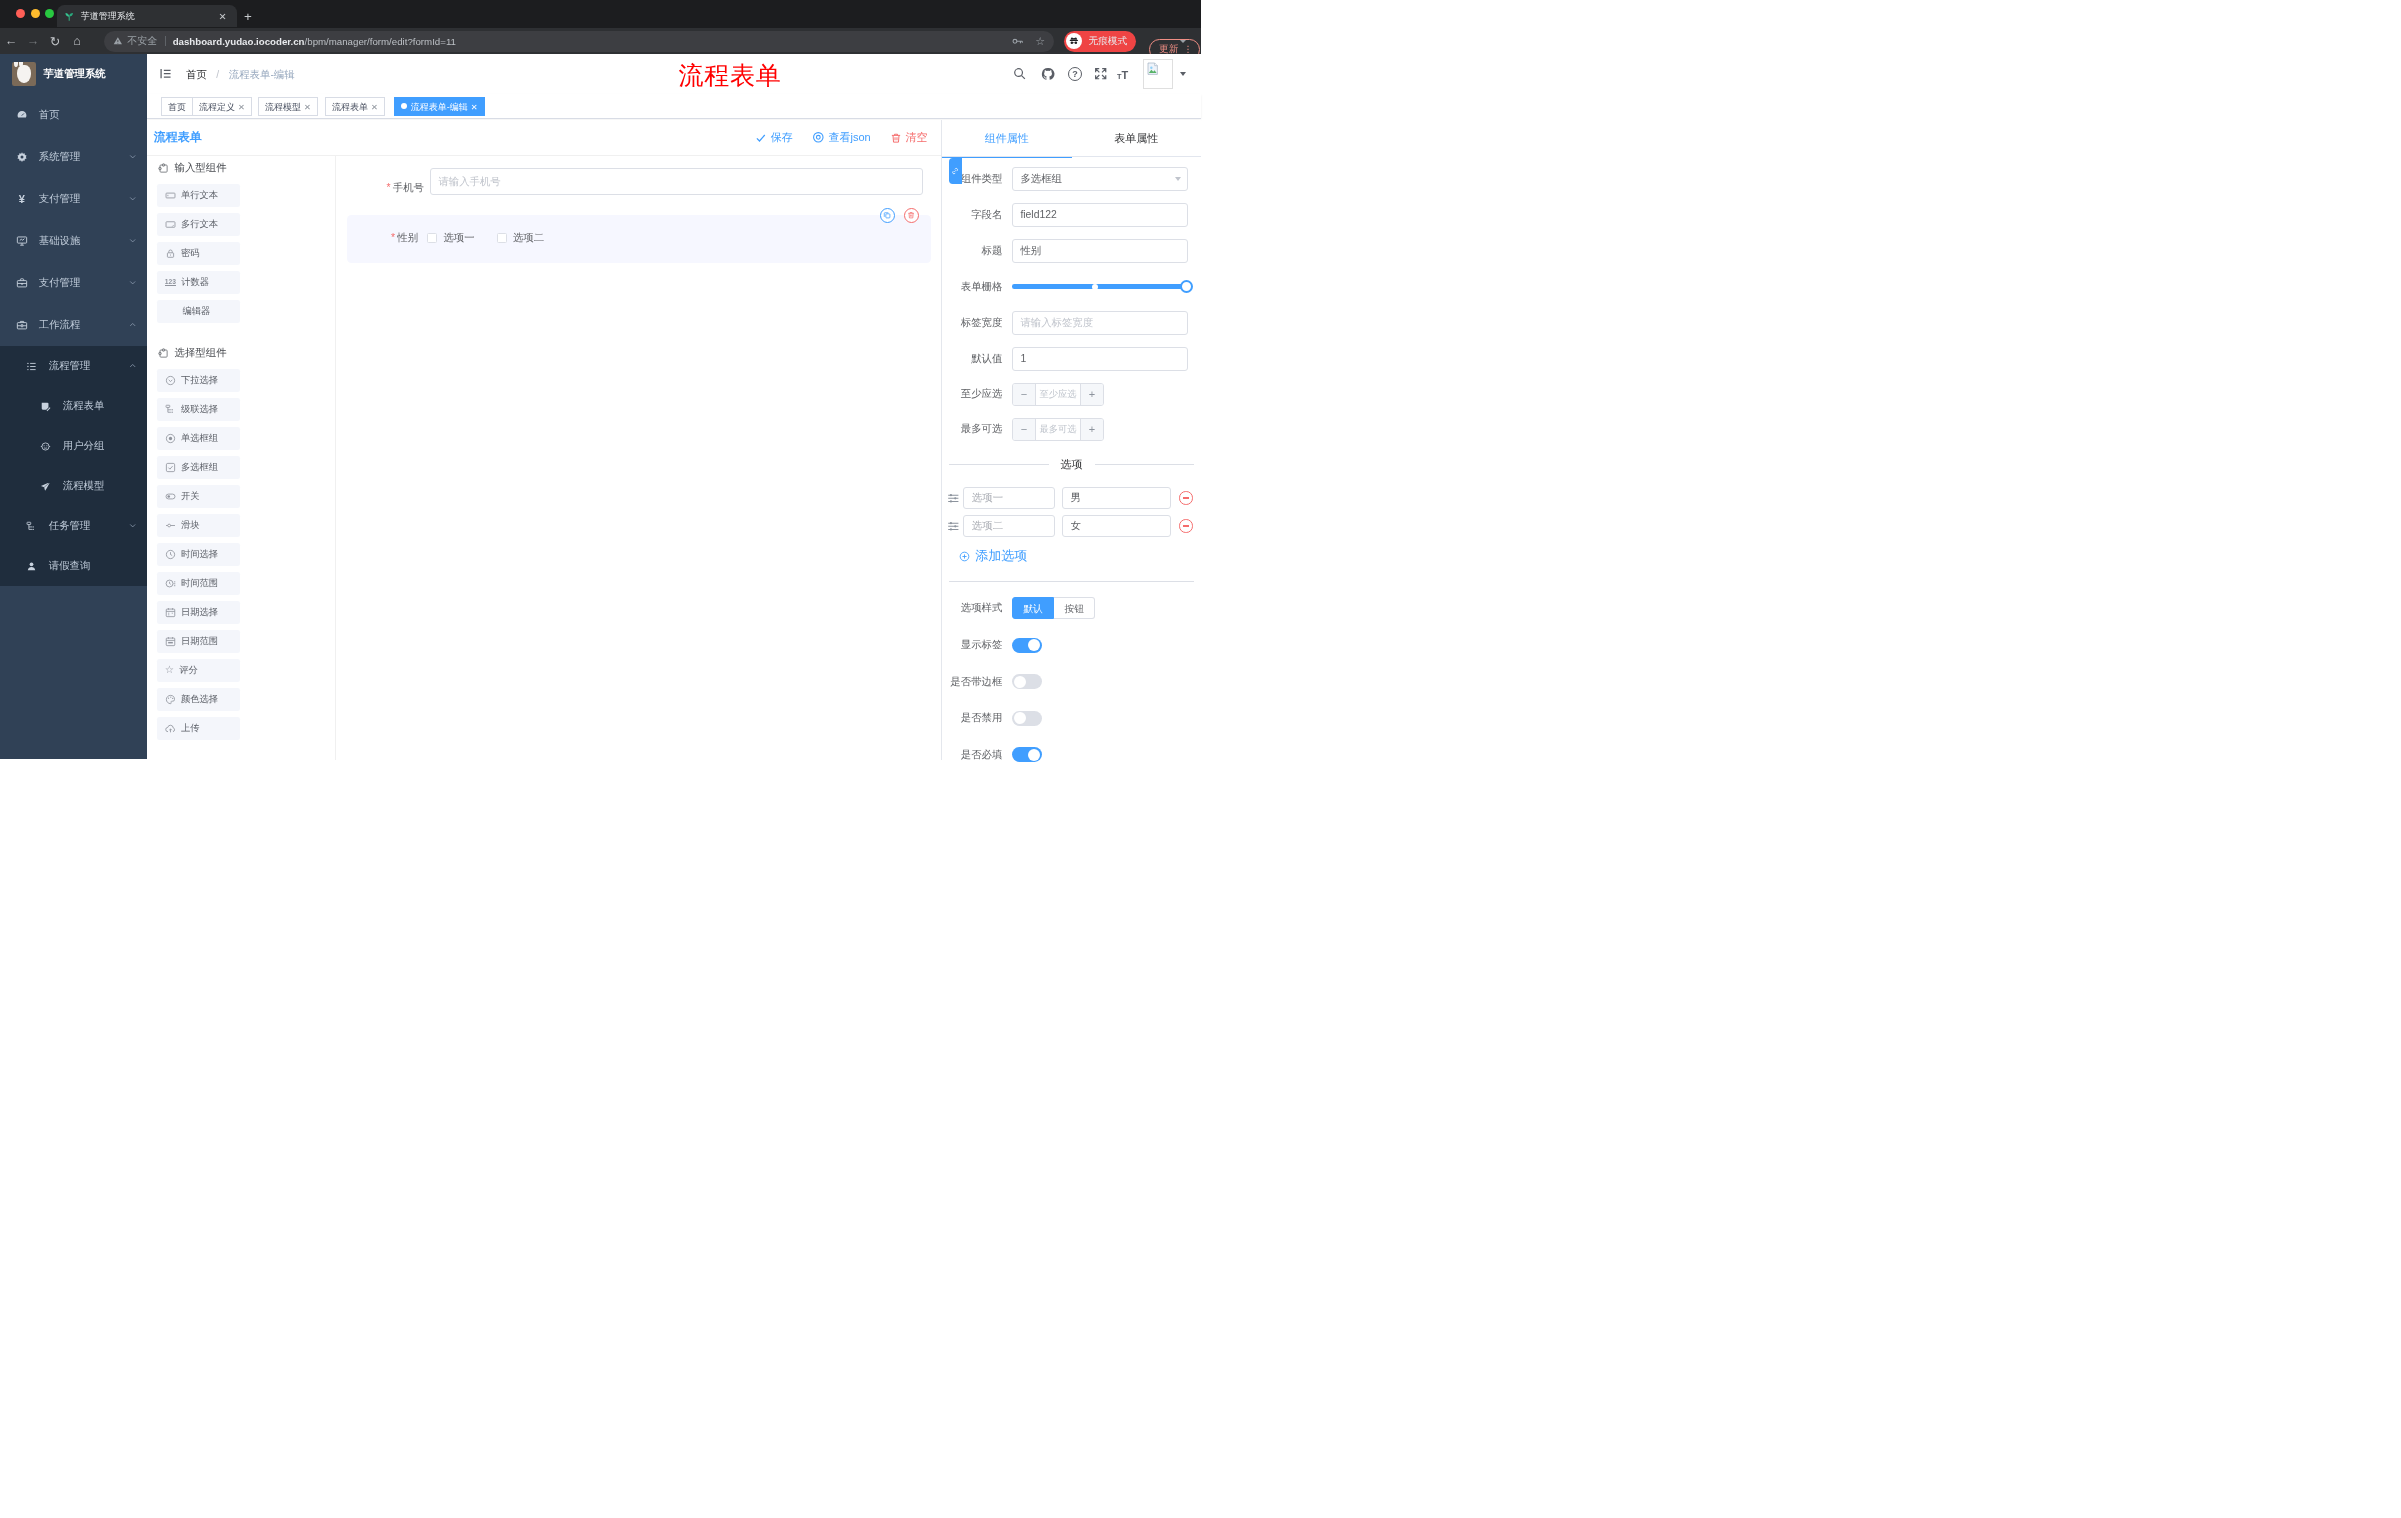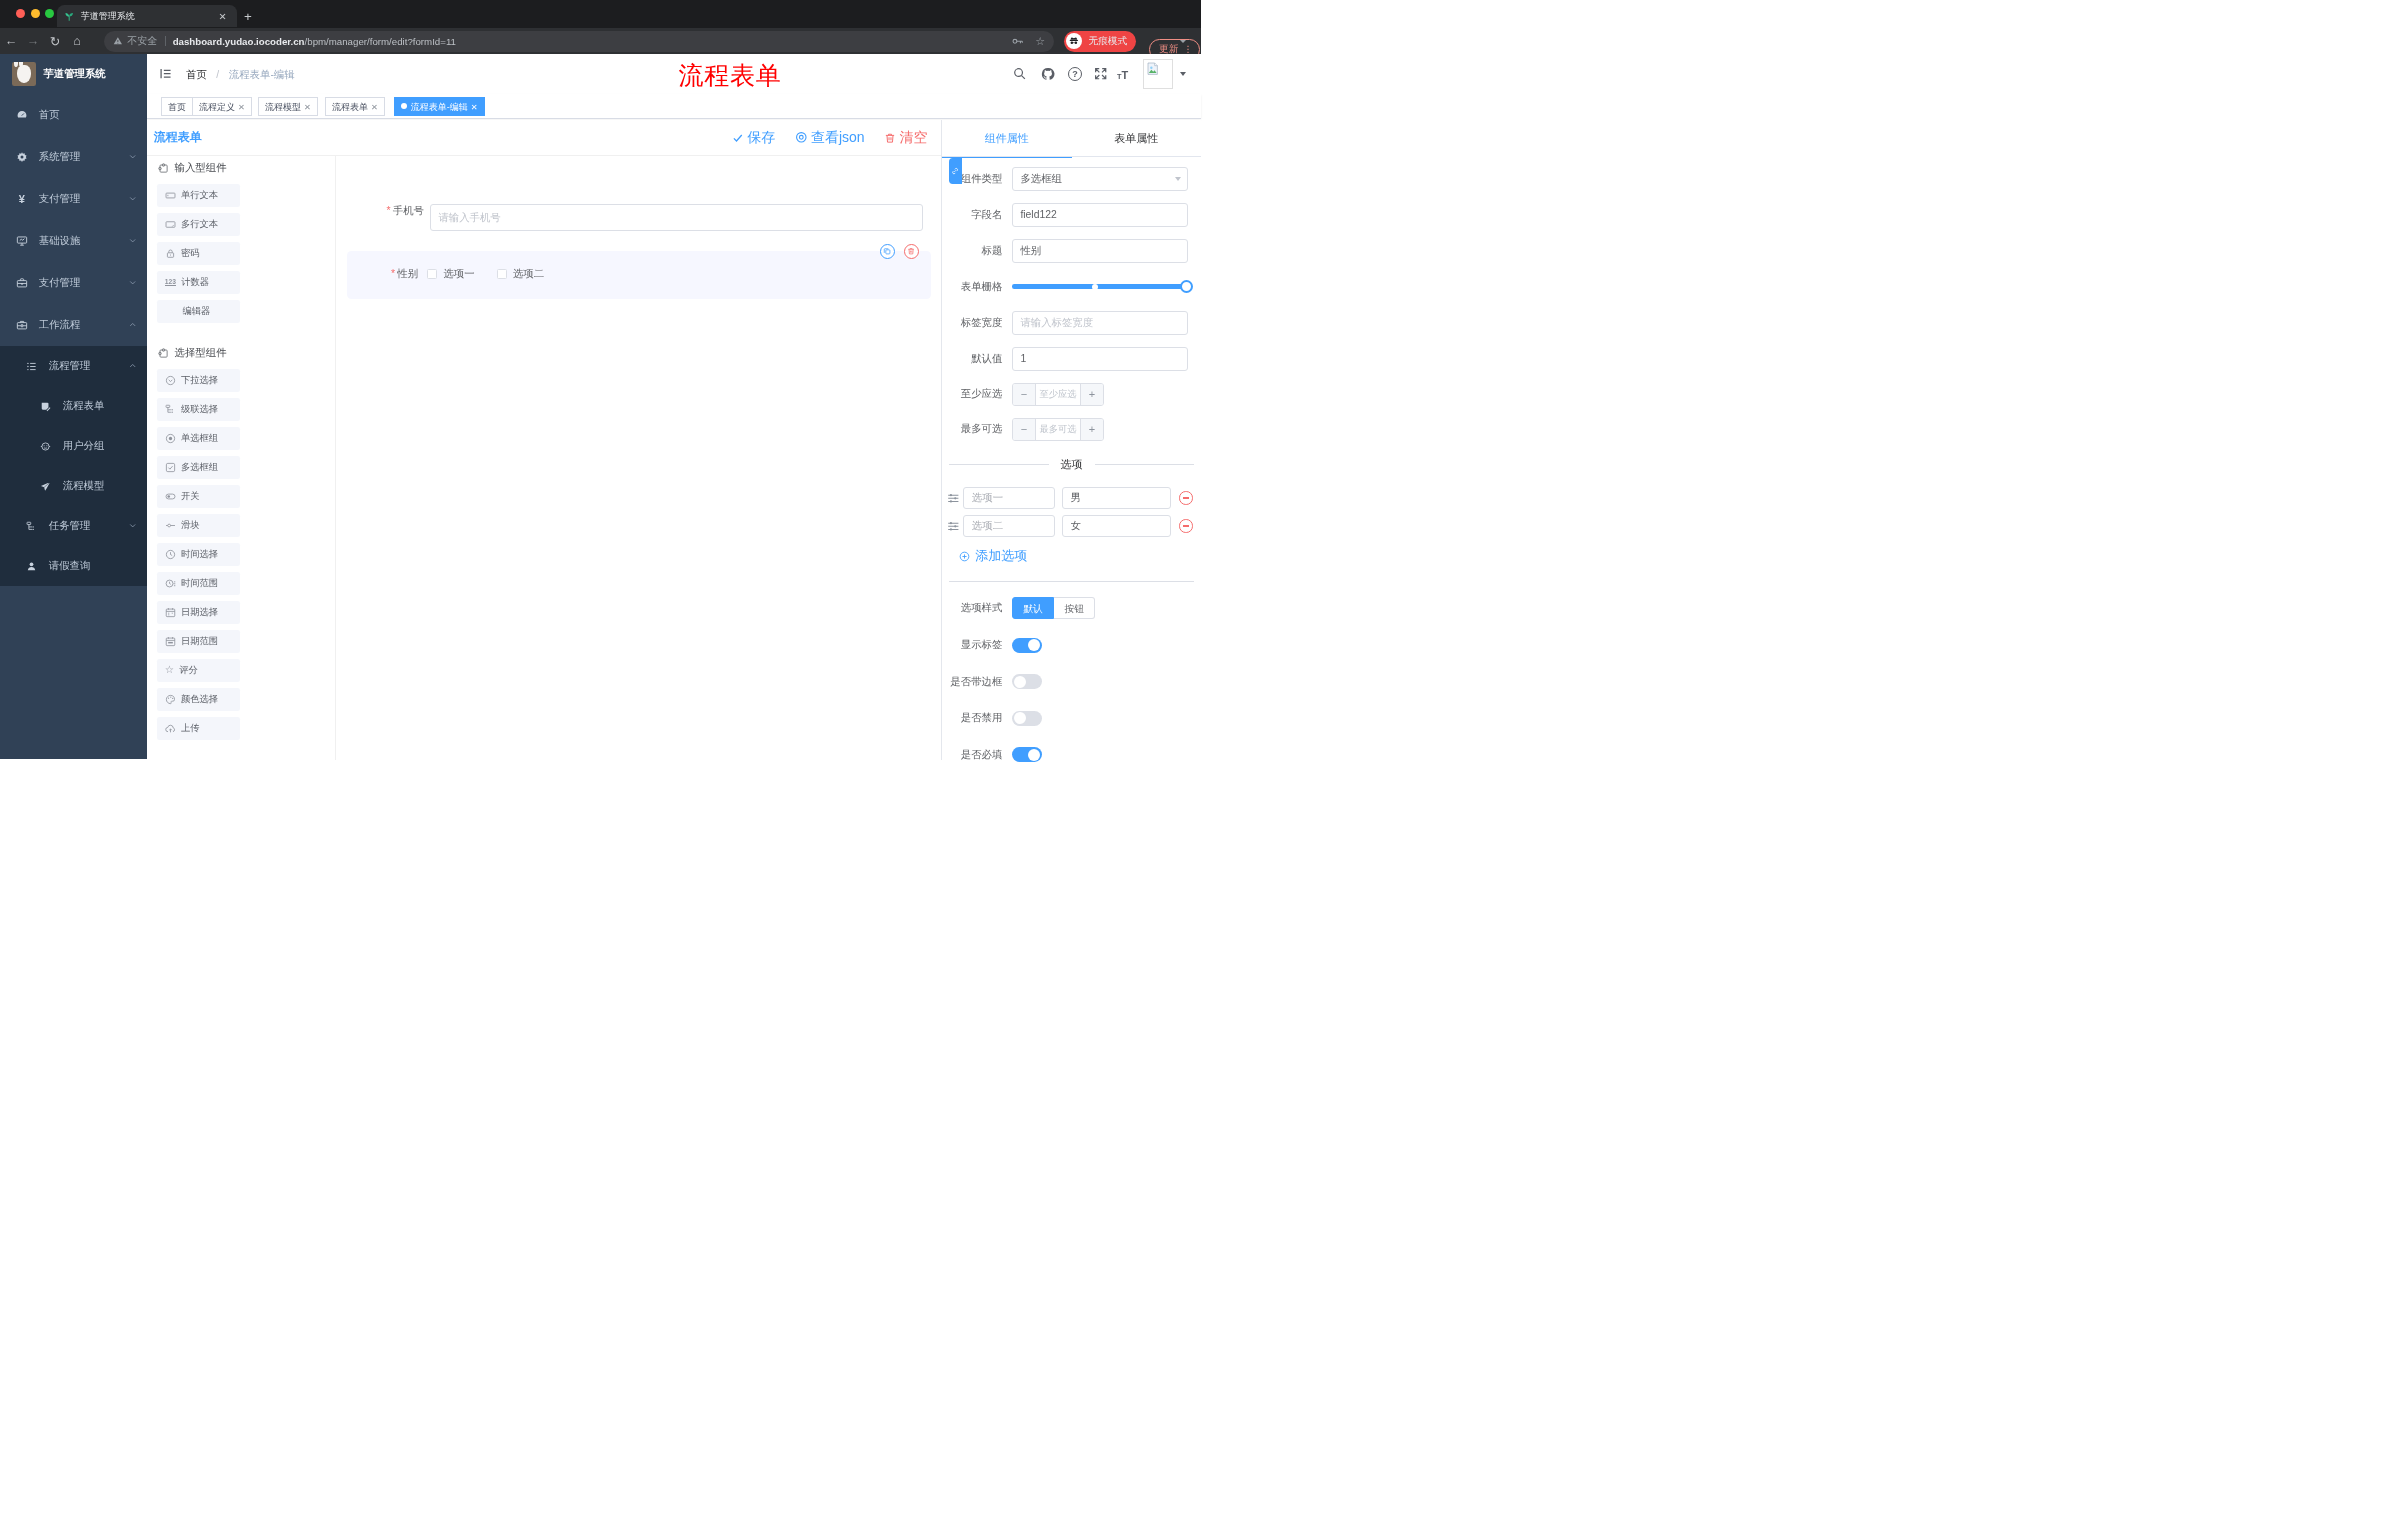"保存" .d-act { font-size: 14px -> 11px }
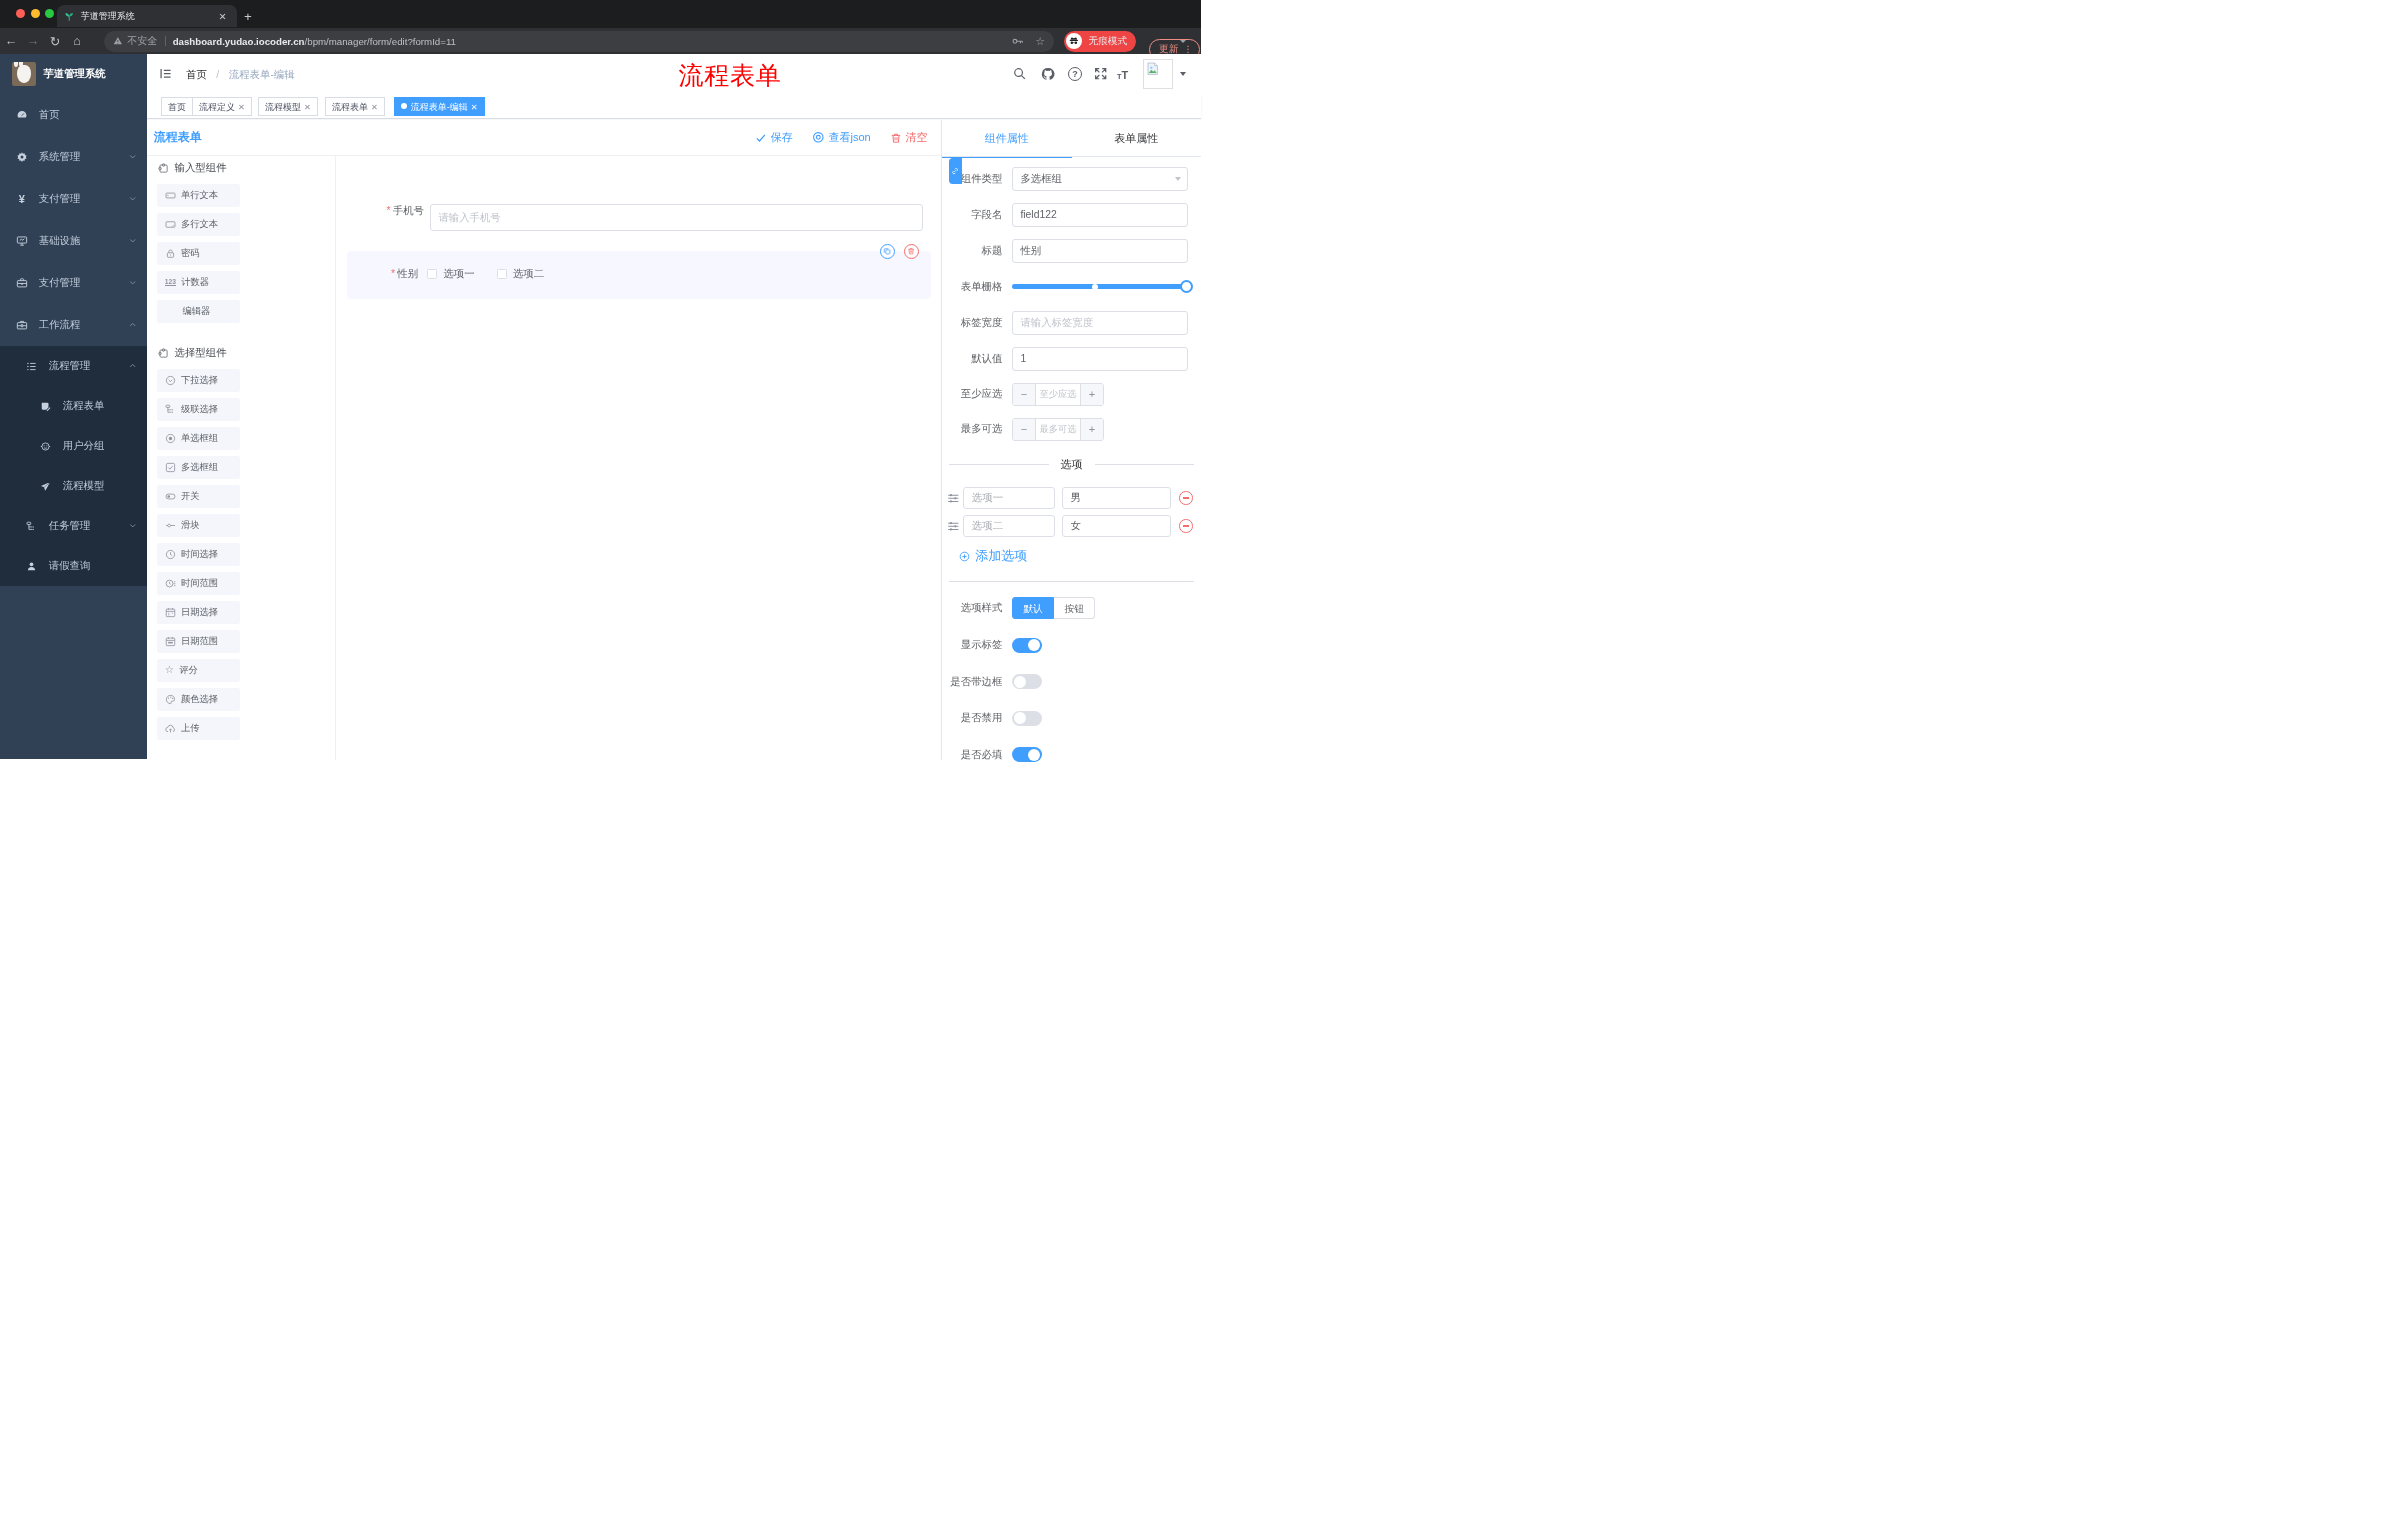"手机号" .cv-row { align-items: flex-start -> flex-end; margin-top: 36px -> none }
